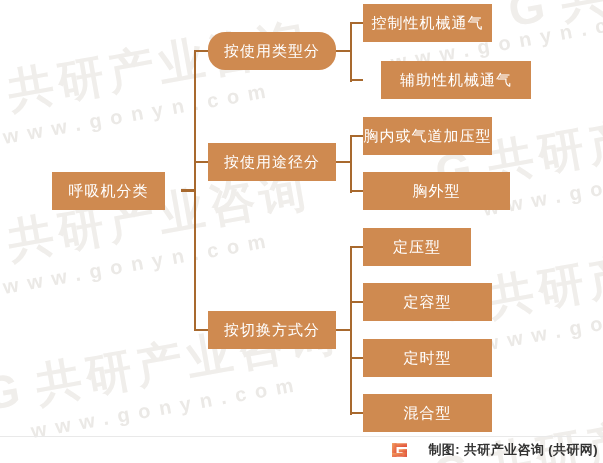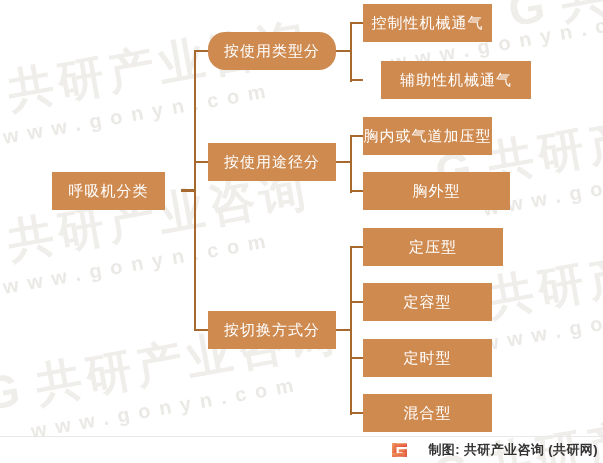"定压型" div.node { width: 140px -> 108px }
